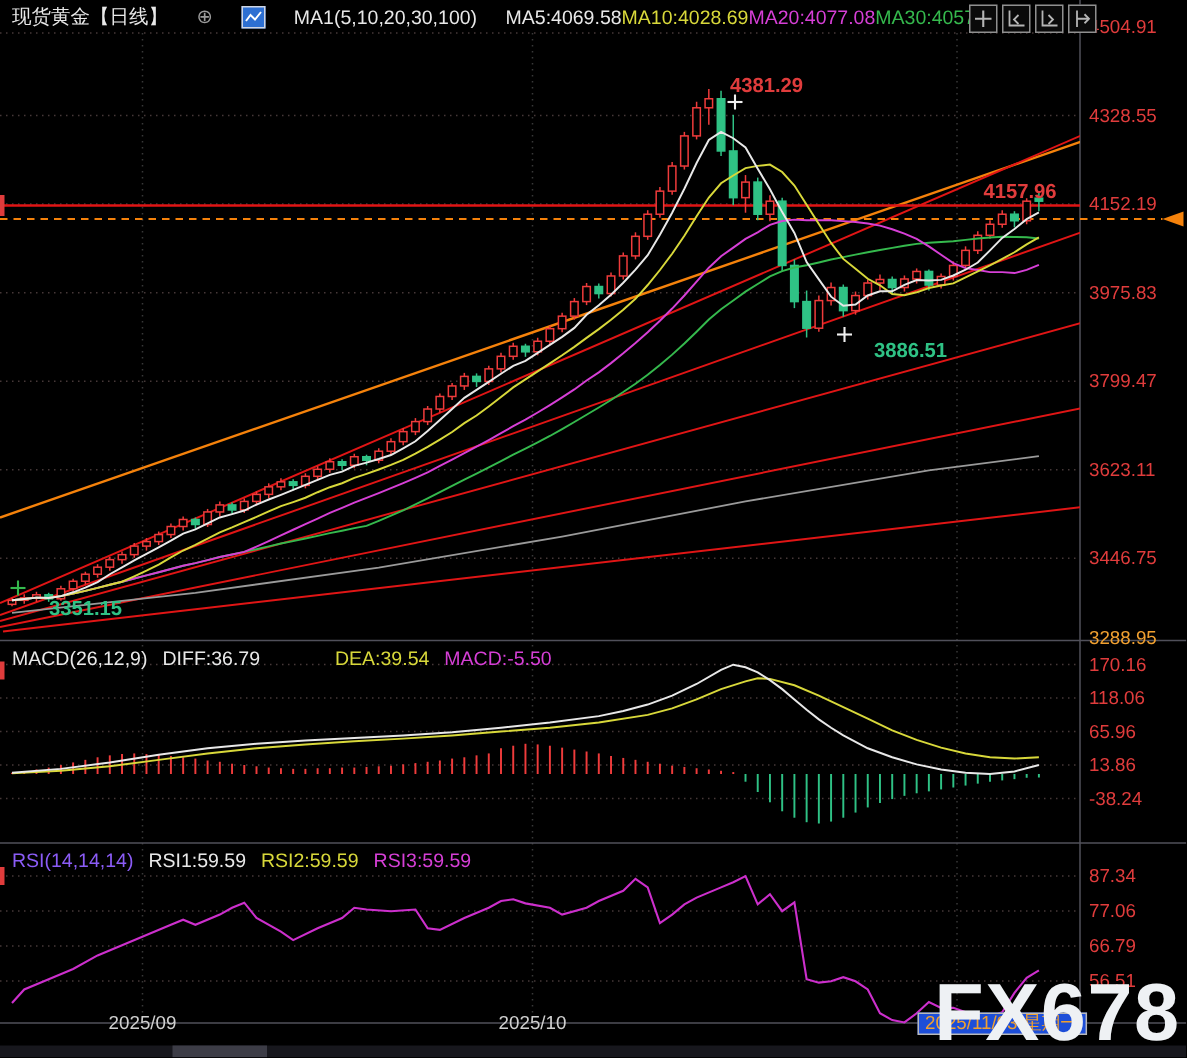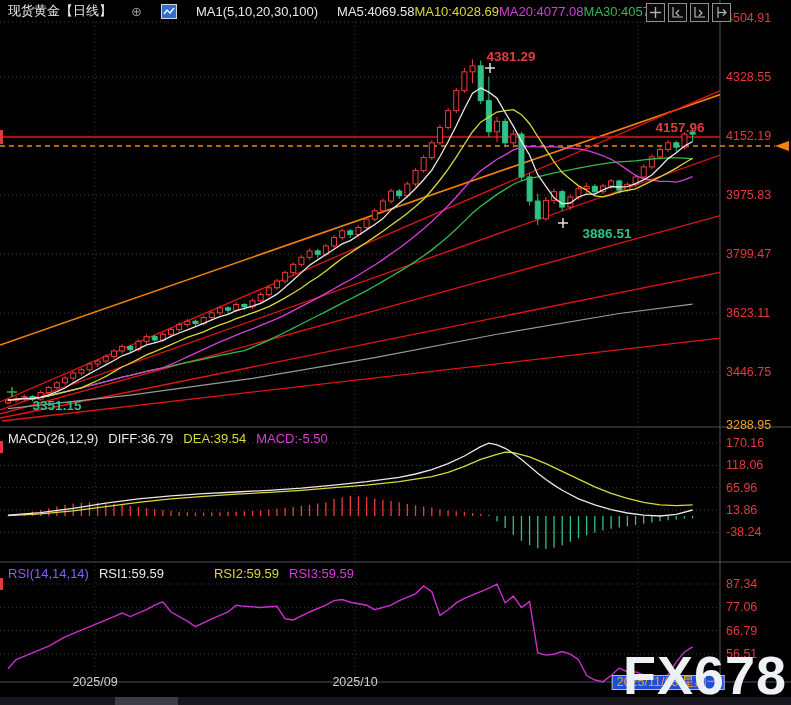"DEA:39.54" span { margin-left: none -> 40px }
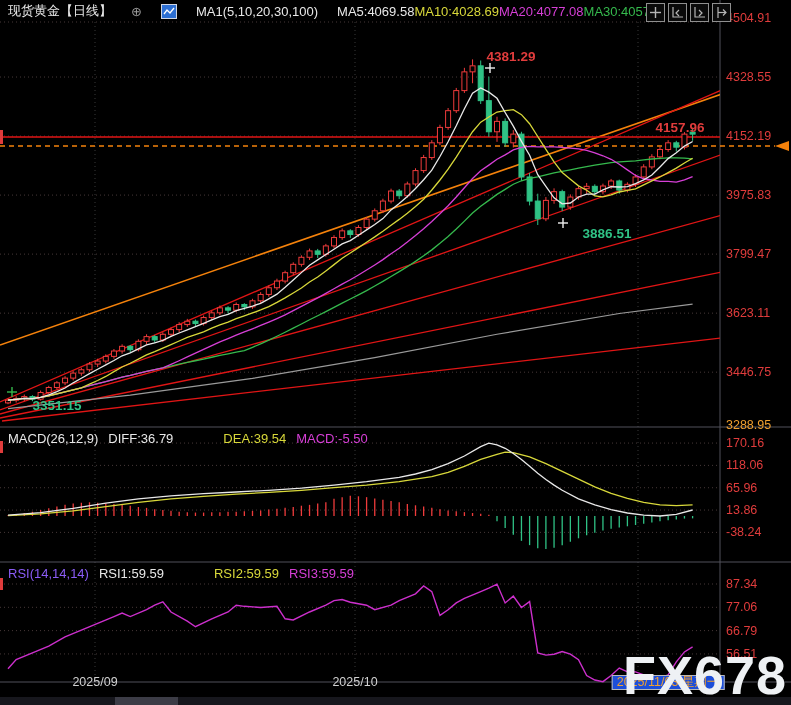"RSI2:59.59" span { margin-left: 40px -> none }
